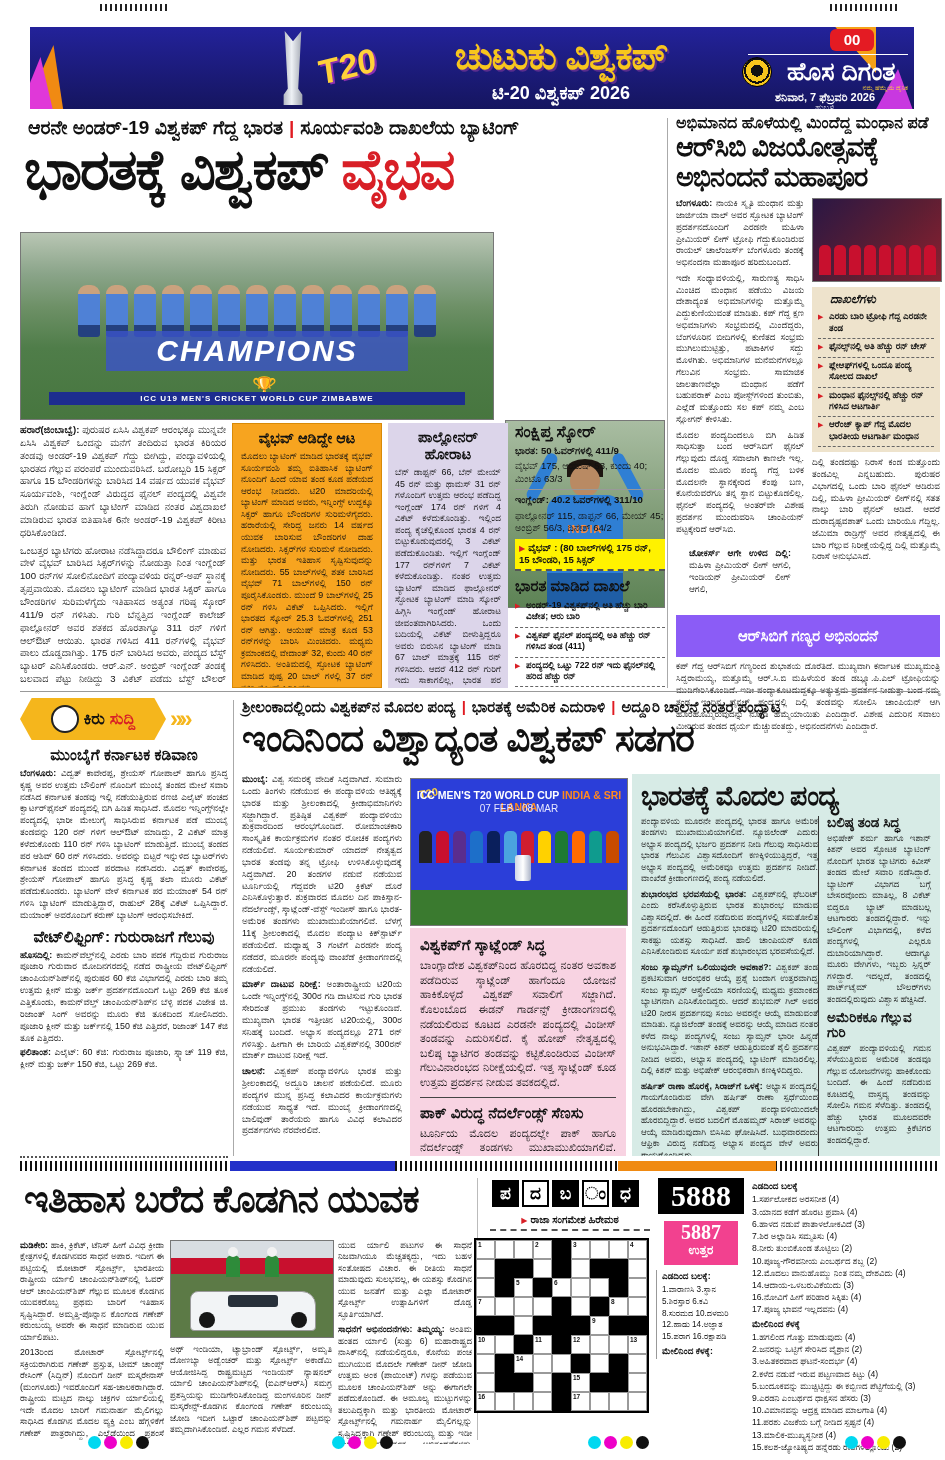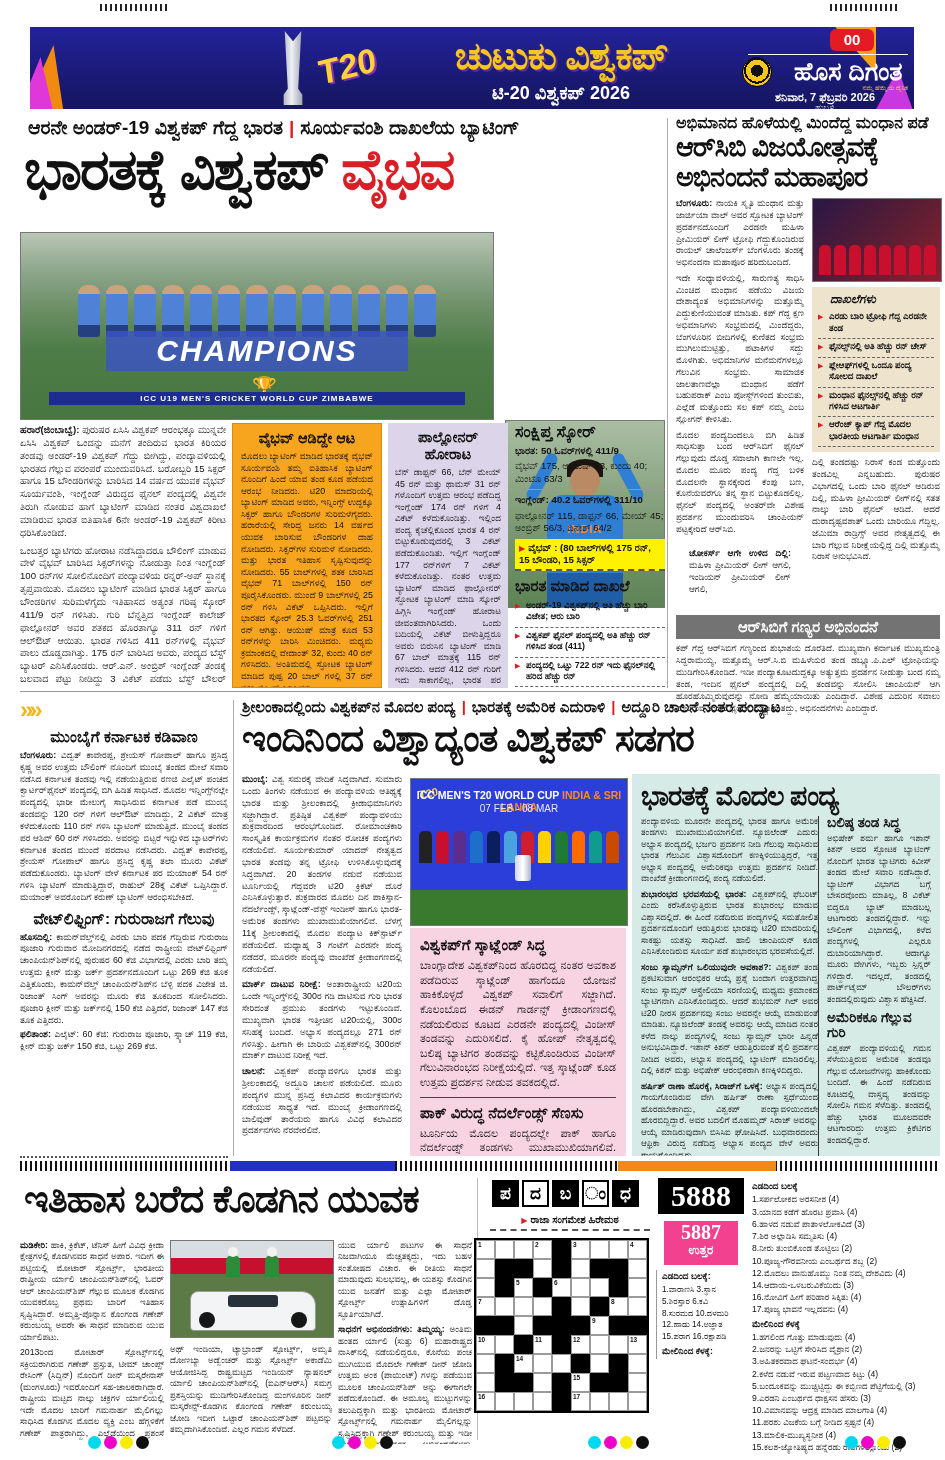"ಹೊಸ ದಿಗಂತ" .paper-row { gap: 22px -> 15px }
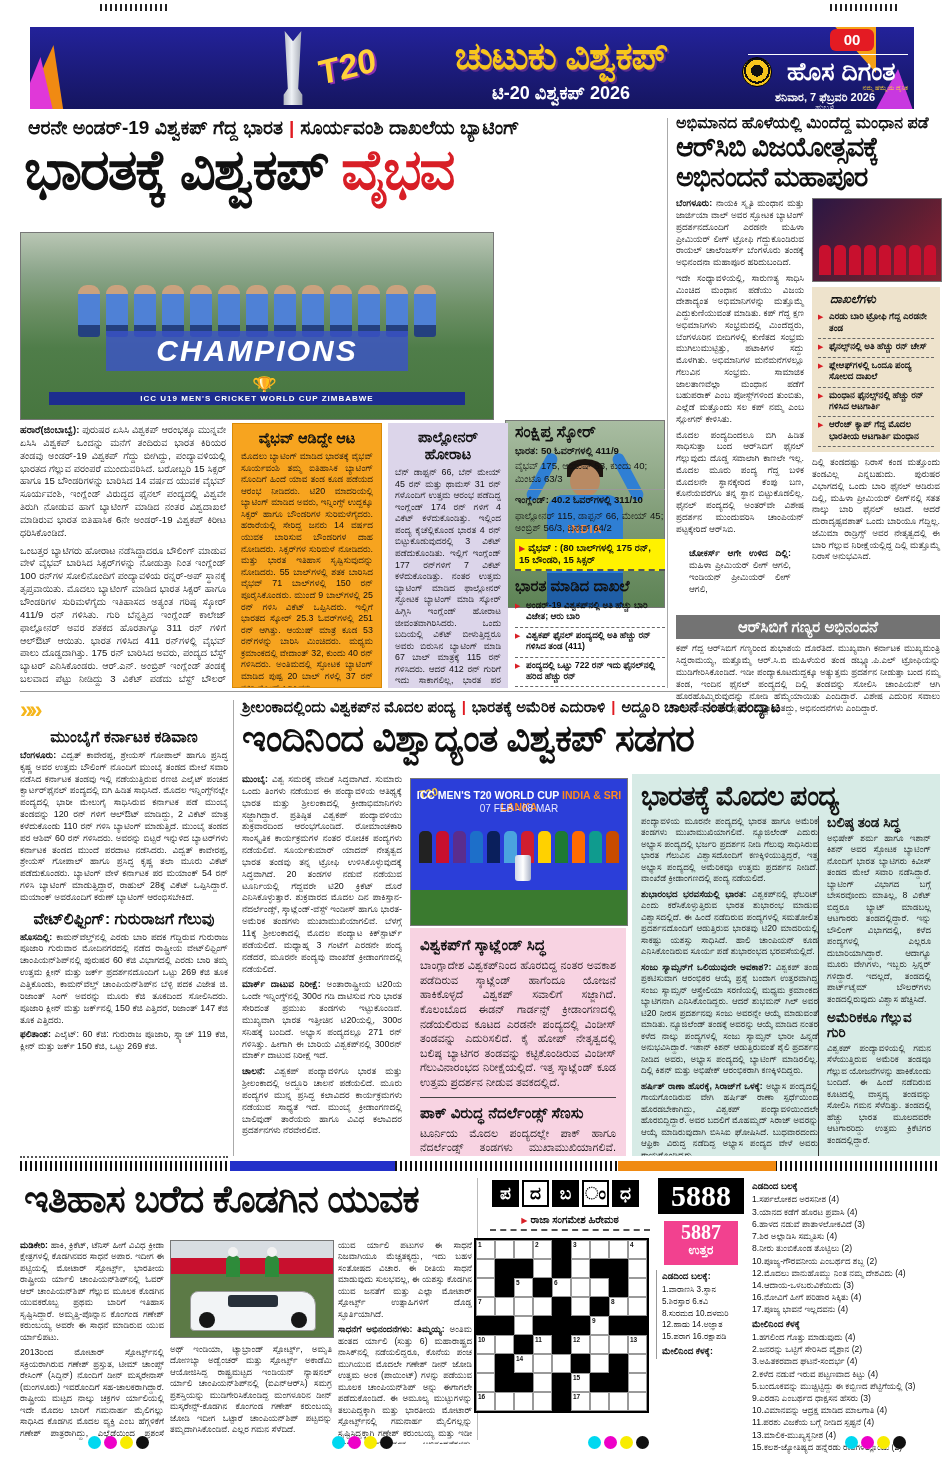"ಆರ್‌ಸಿಬಿಗೆ ಗಣ್ಯರ ಅಭಿನಂದನೆ" .rcb-banner { background: #737373 -> #8b5cf6; padding: 3px 0 -> 12px 0 }
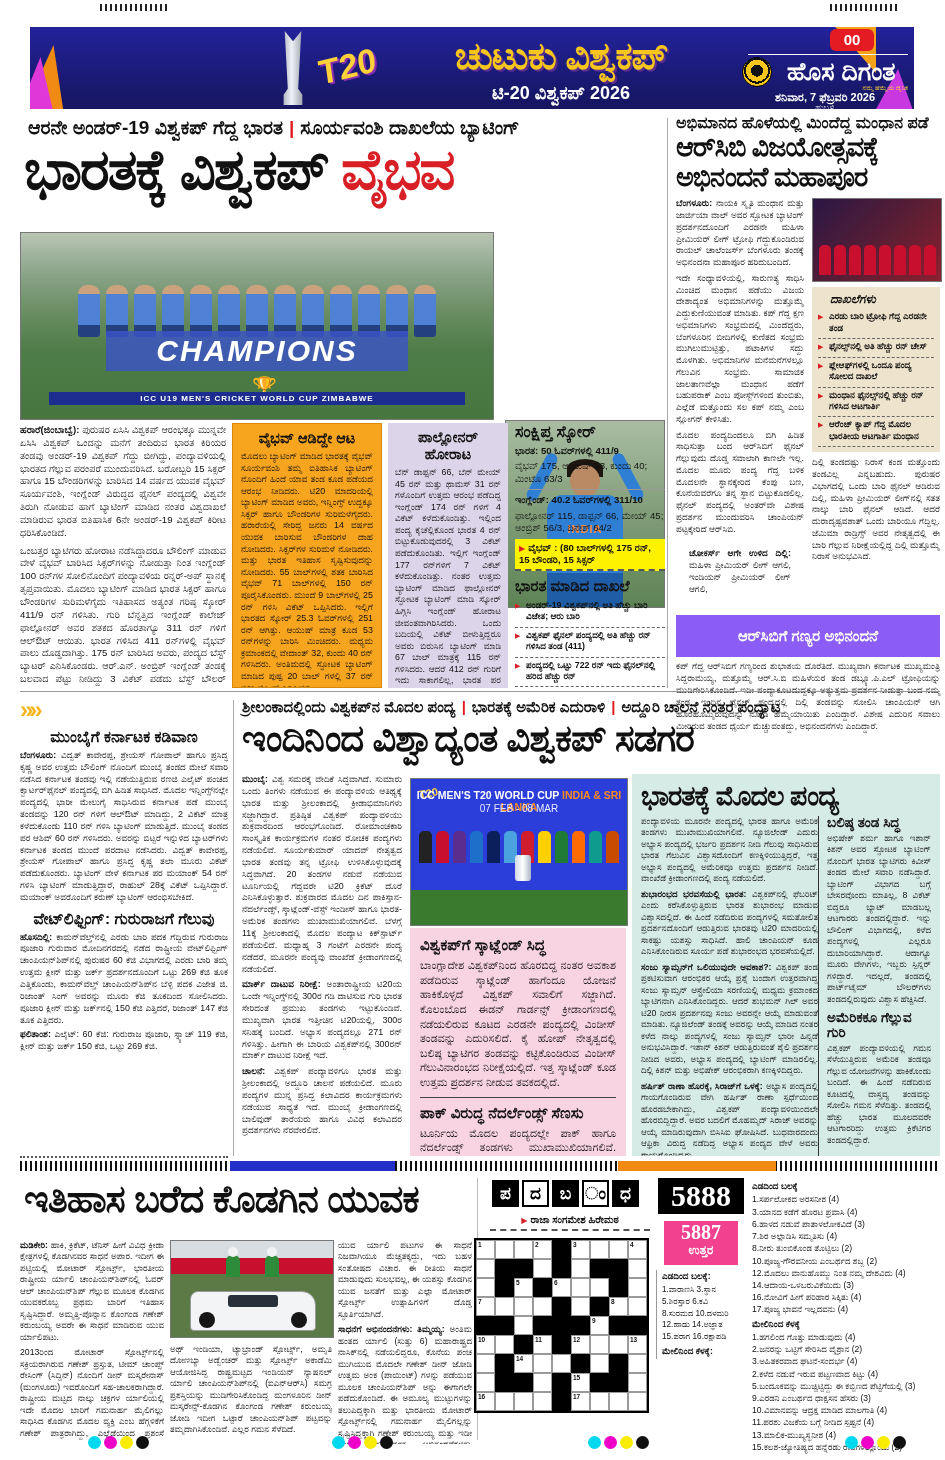"ಕಿರು" div.hexa { html: none -> <div> <span></span> <span>ಕಿರು</span> <span>ಸುದ್ದಿ</span> </div> }
